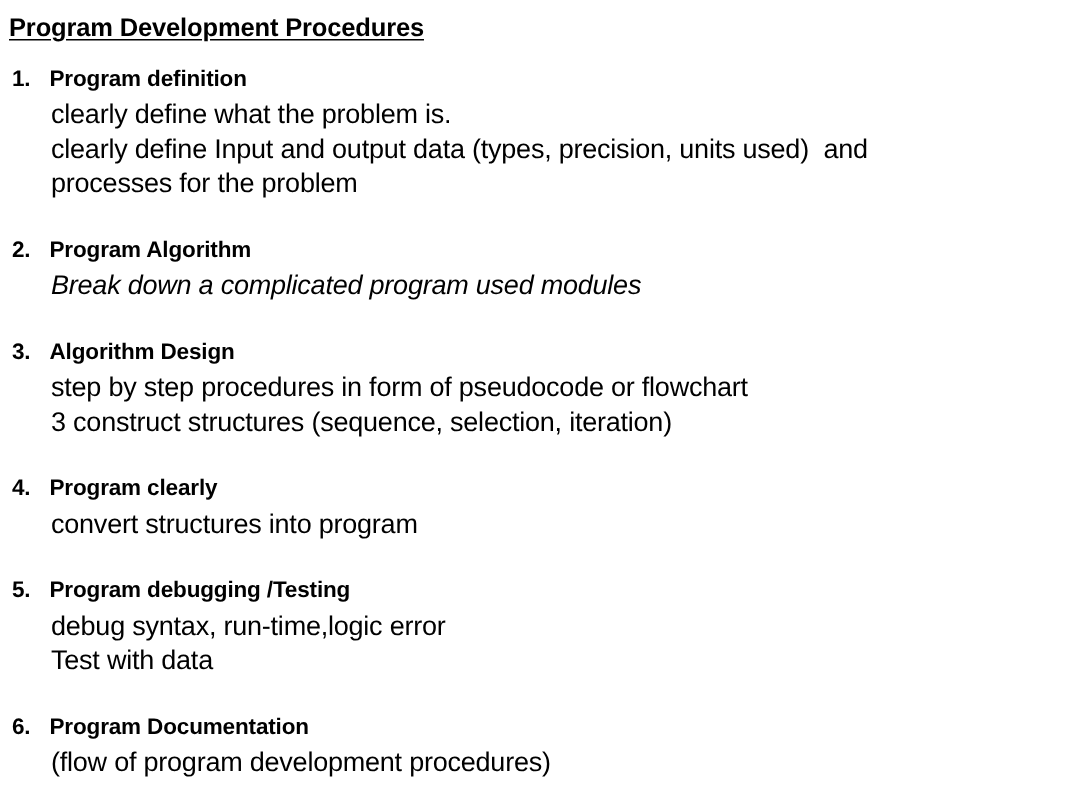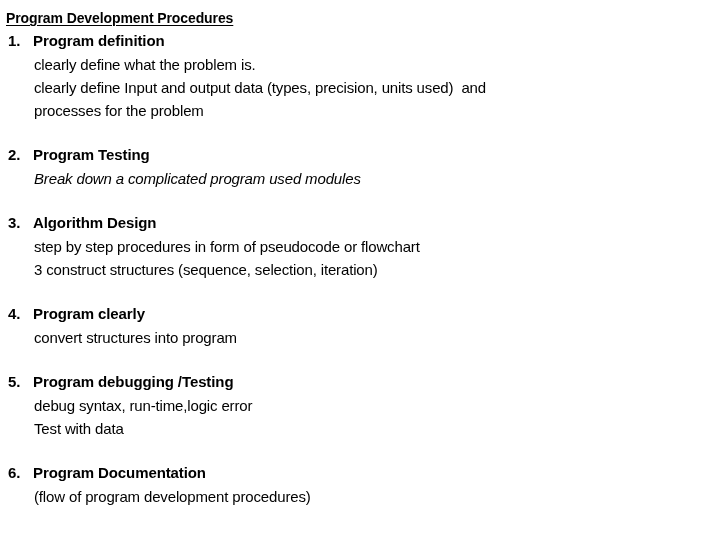"Program Development Procedures" .slide-title { font-size: 14px -> 17px; margin: 0 0 0 1px -> 0 0 12px 1px }
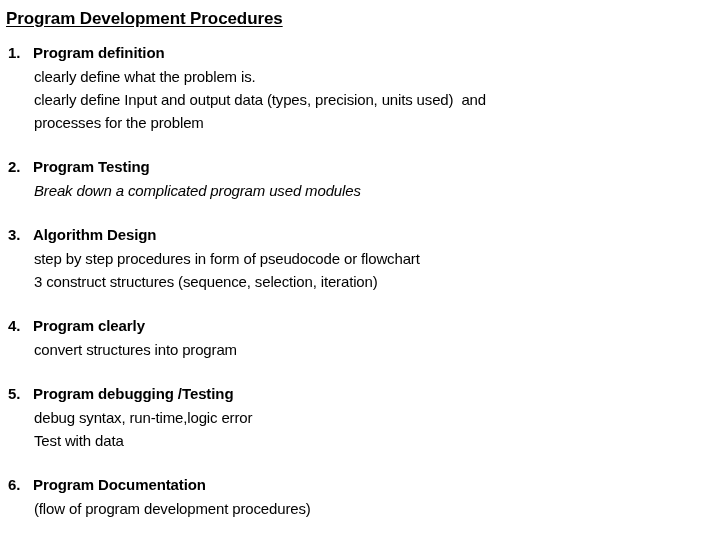"clearly define what the problem" .body-line { font-size: 15px -> 18px }
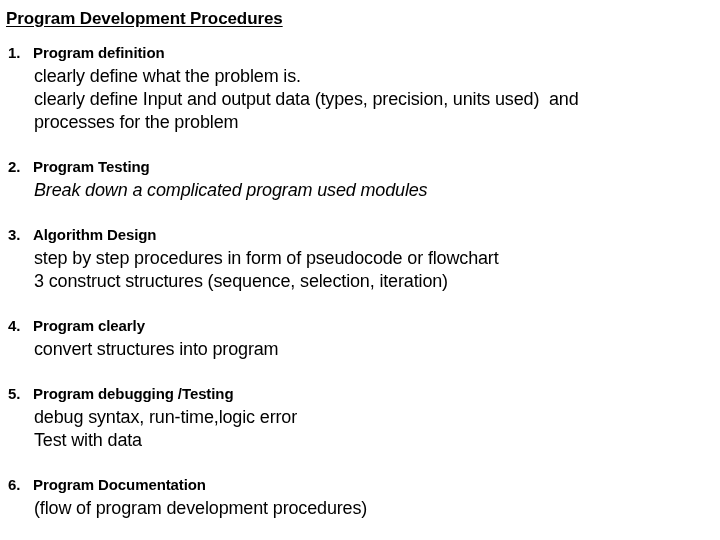"Program Testing" span { text: Testing -> Algorithm }
